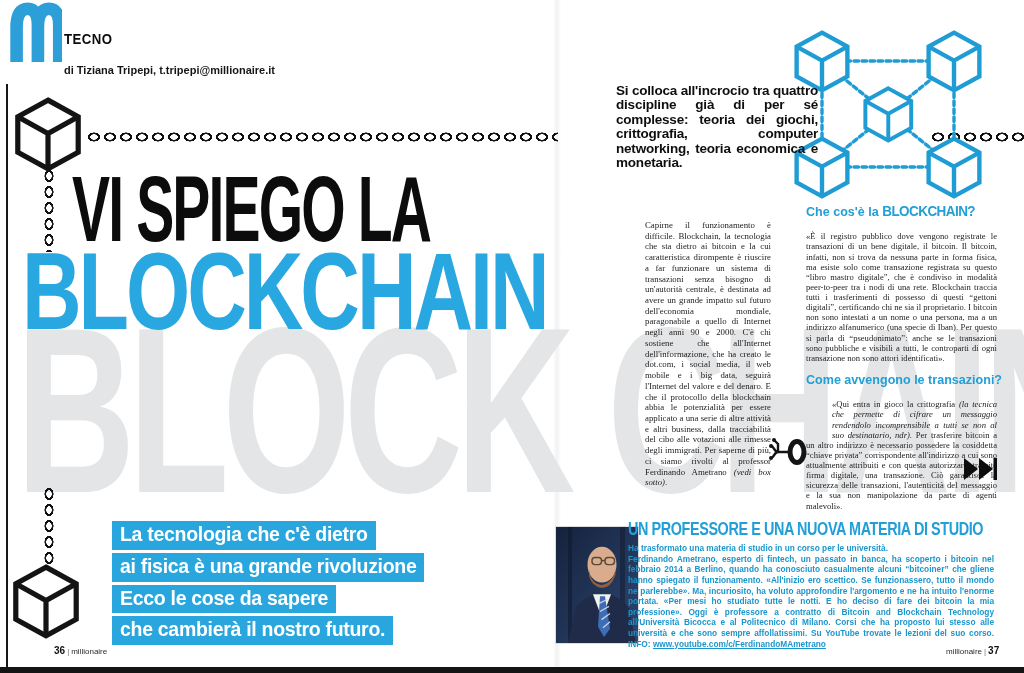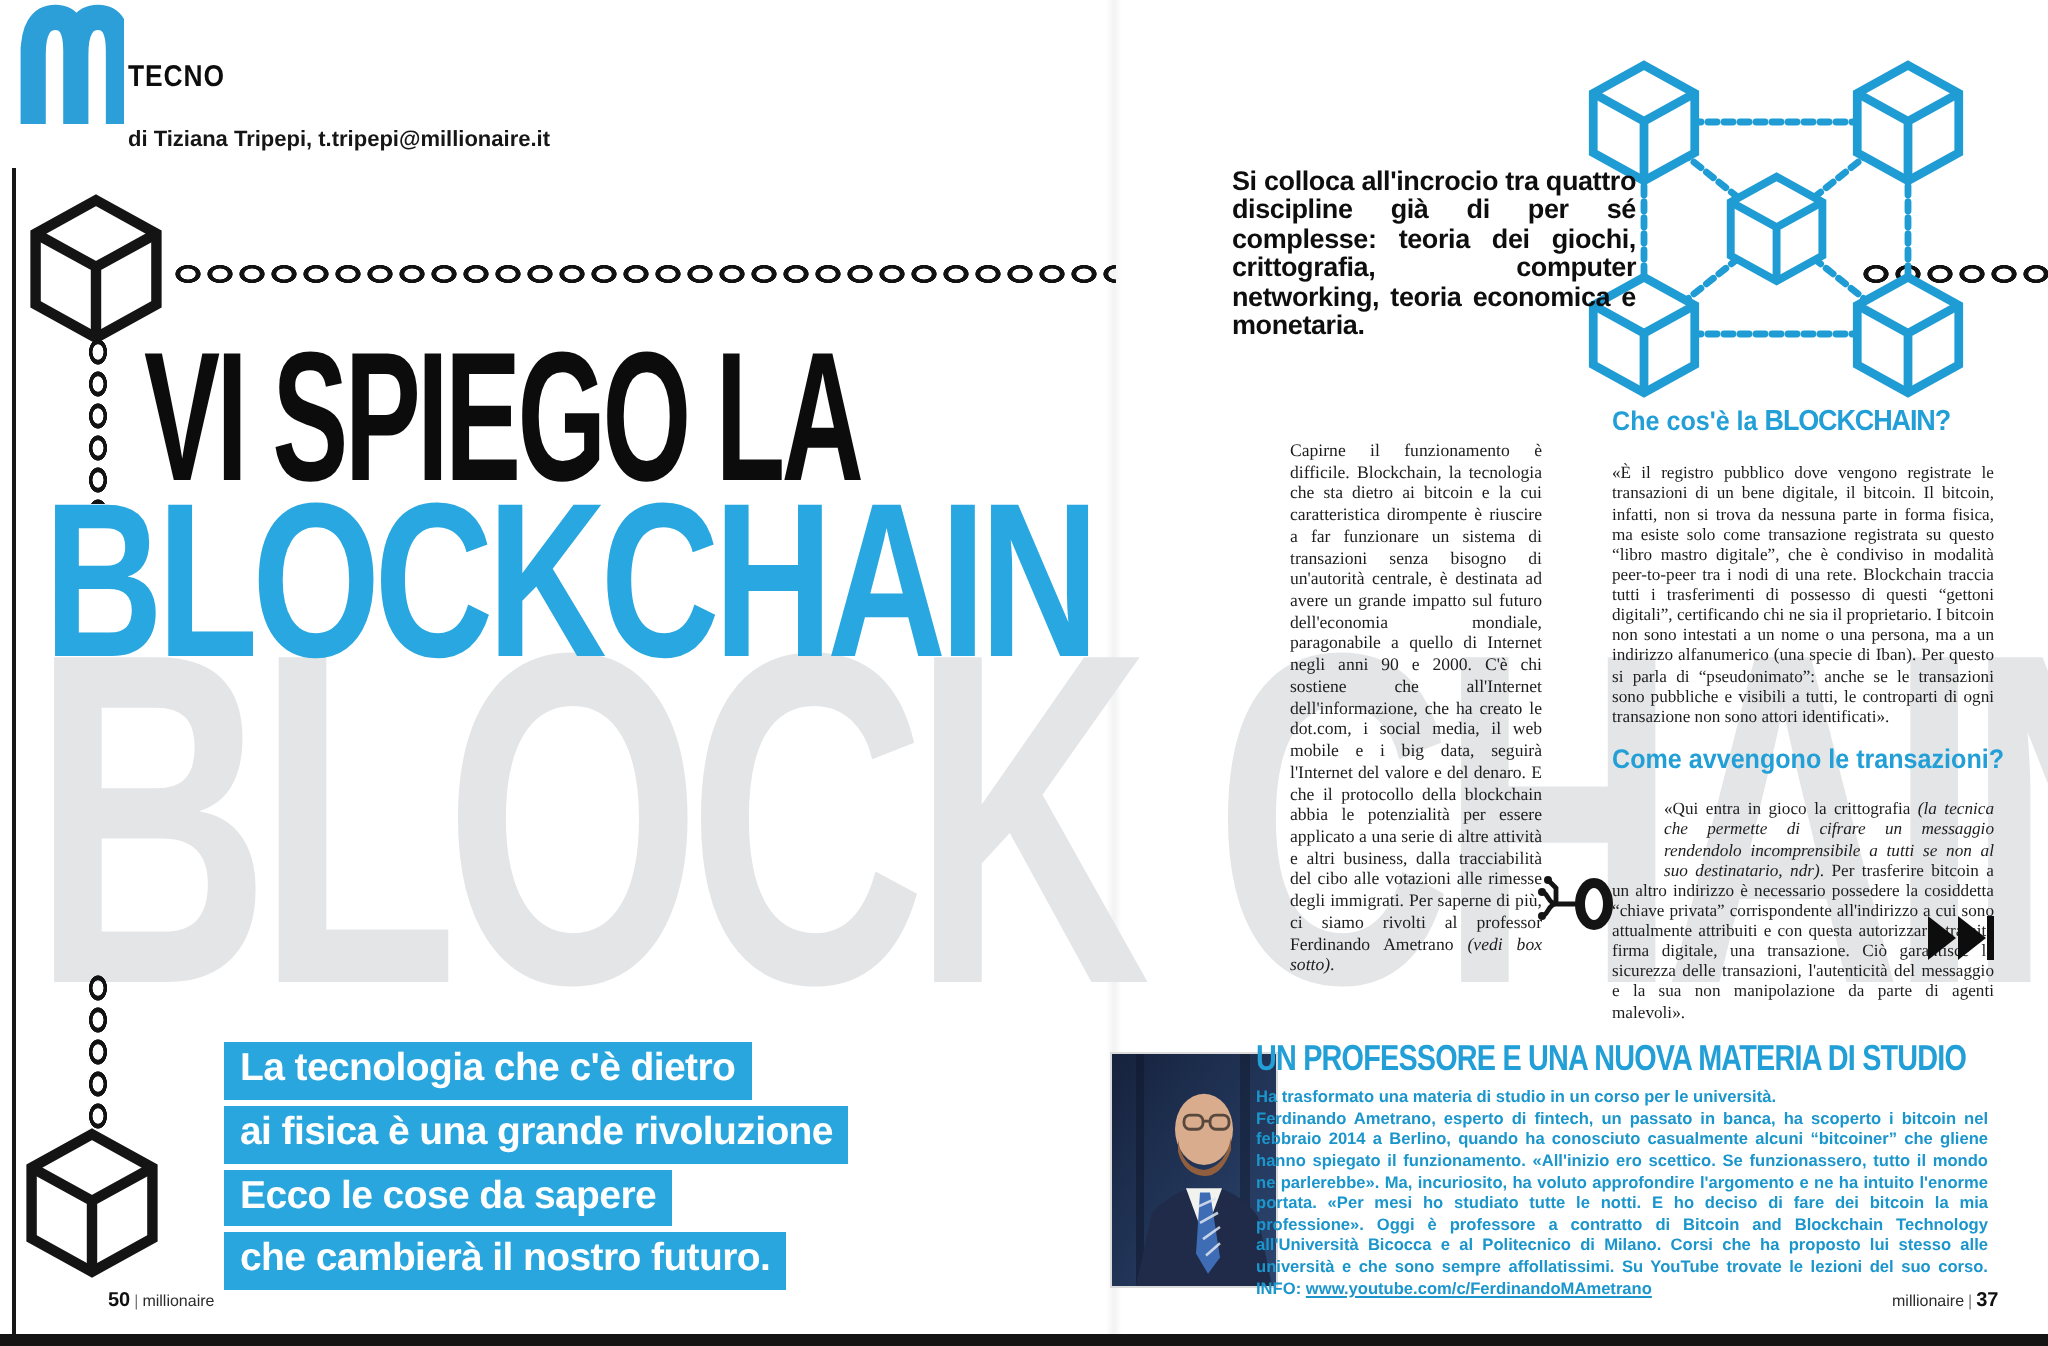"50" b { text: 50 -> 36 }
